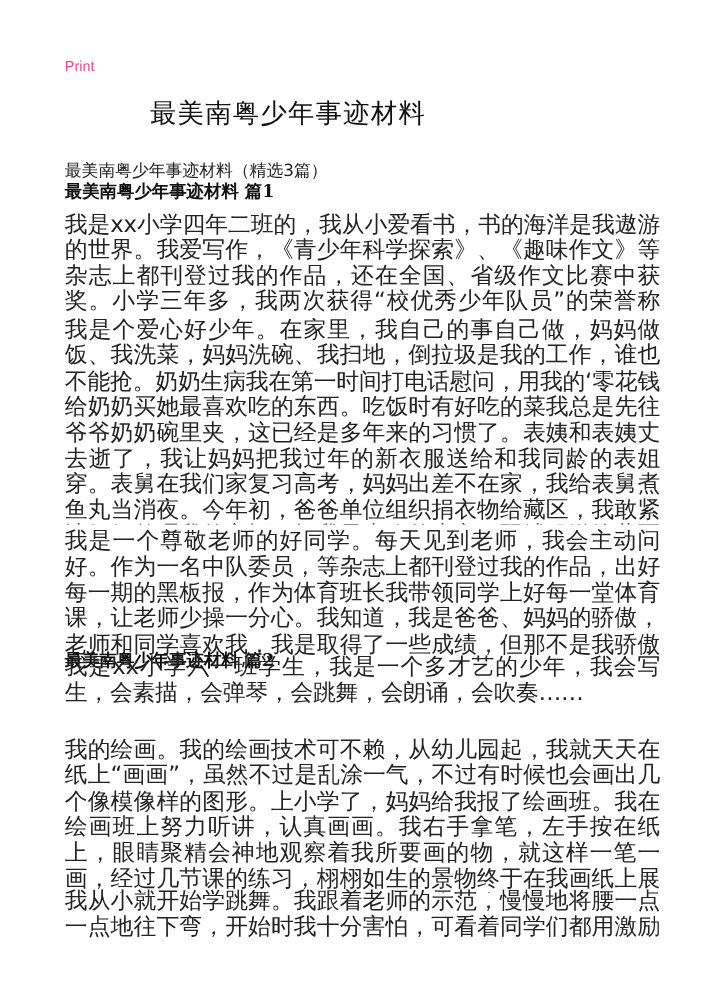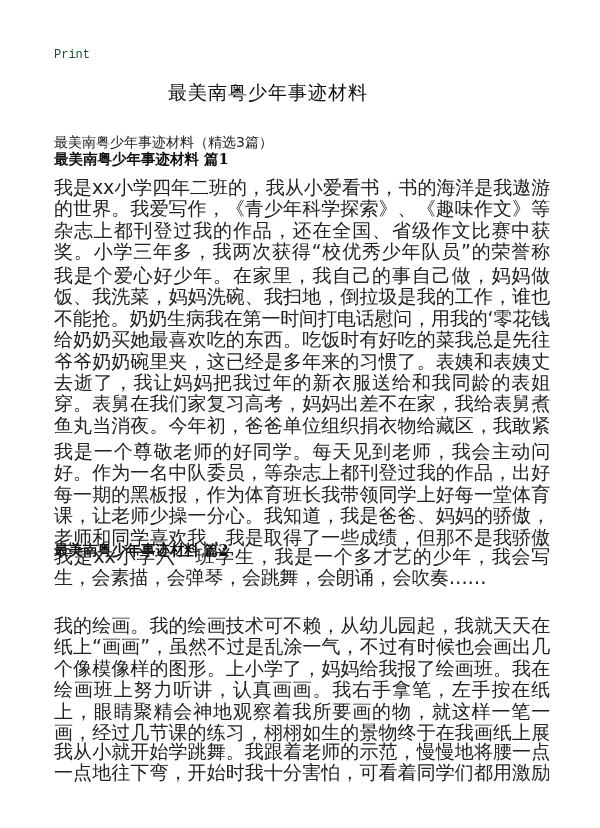"Print" .print { color: #14532d -> #ec4899; font-family: Liberation Mono, monospace -> Liberation Sans, sans-serif }
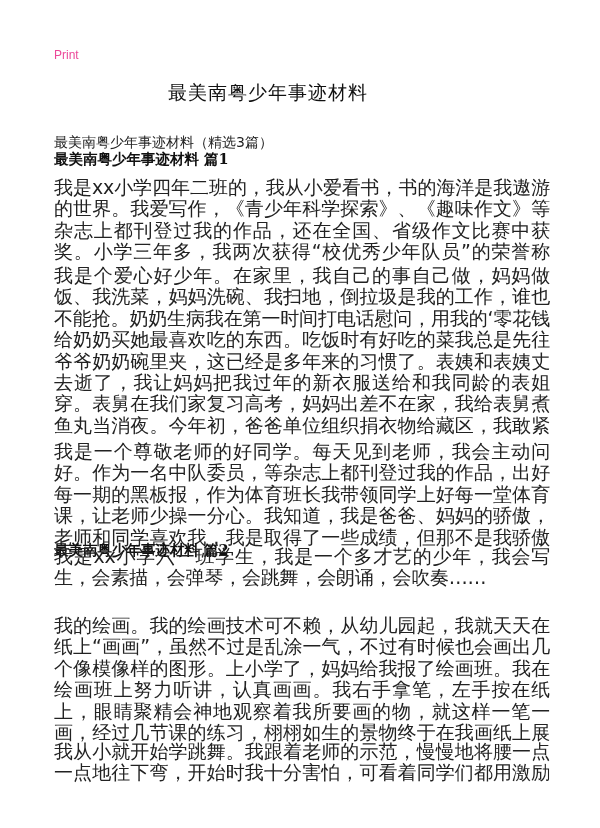"最美南粤少年事迹材料" .title { font-size: 19px -> 22px; margin-left: 28px -> none }
